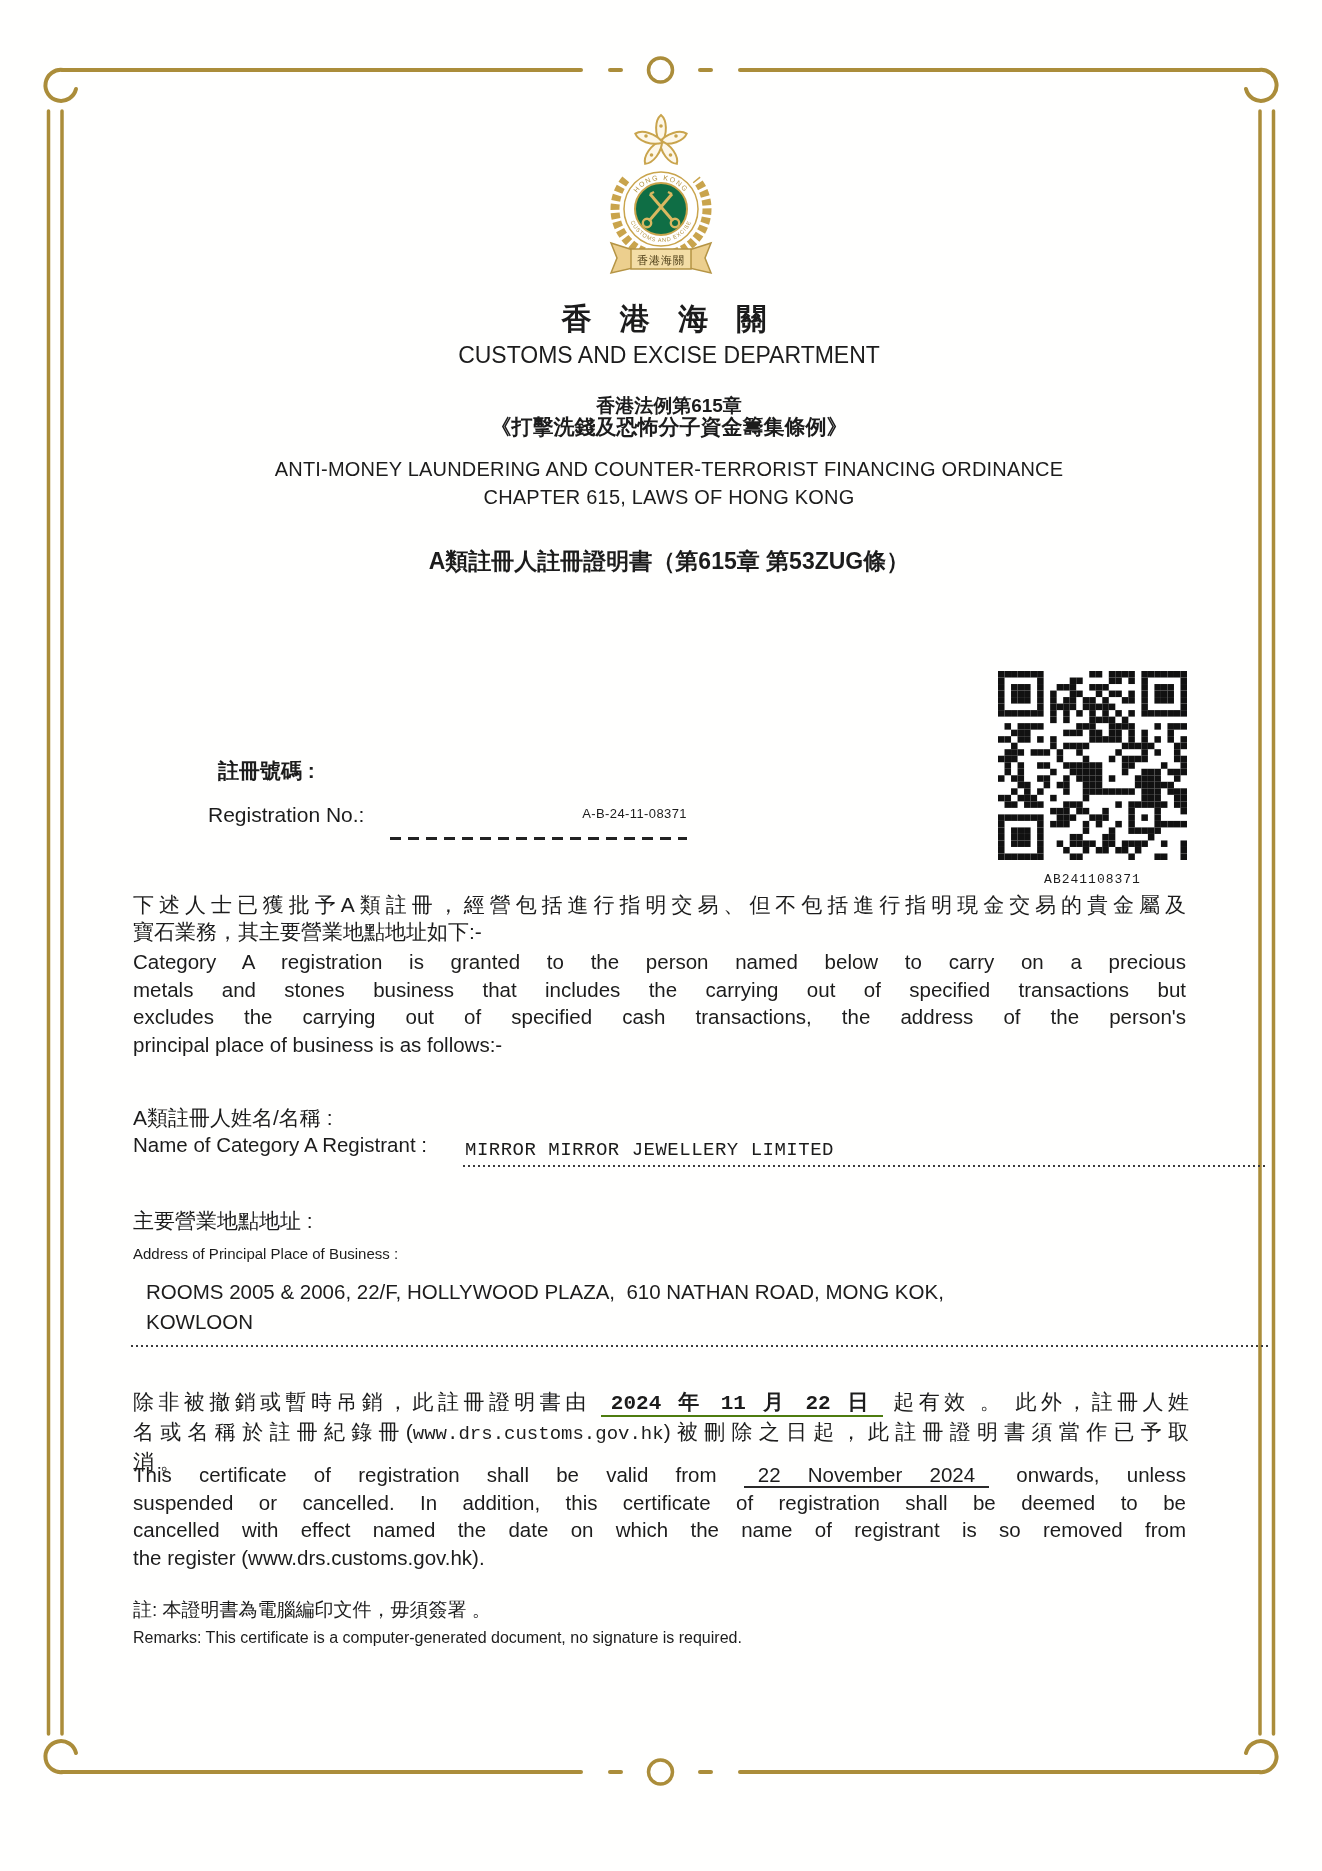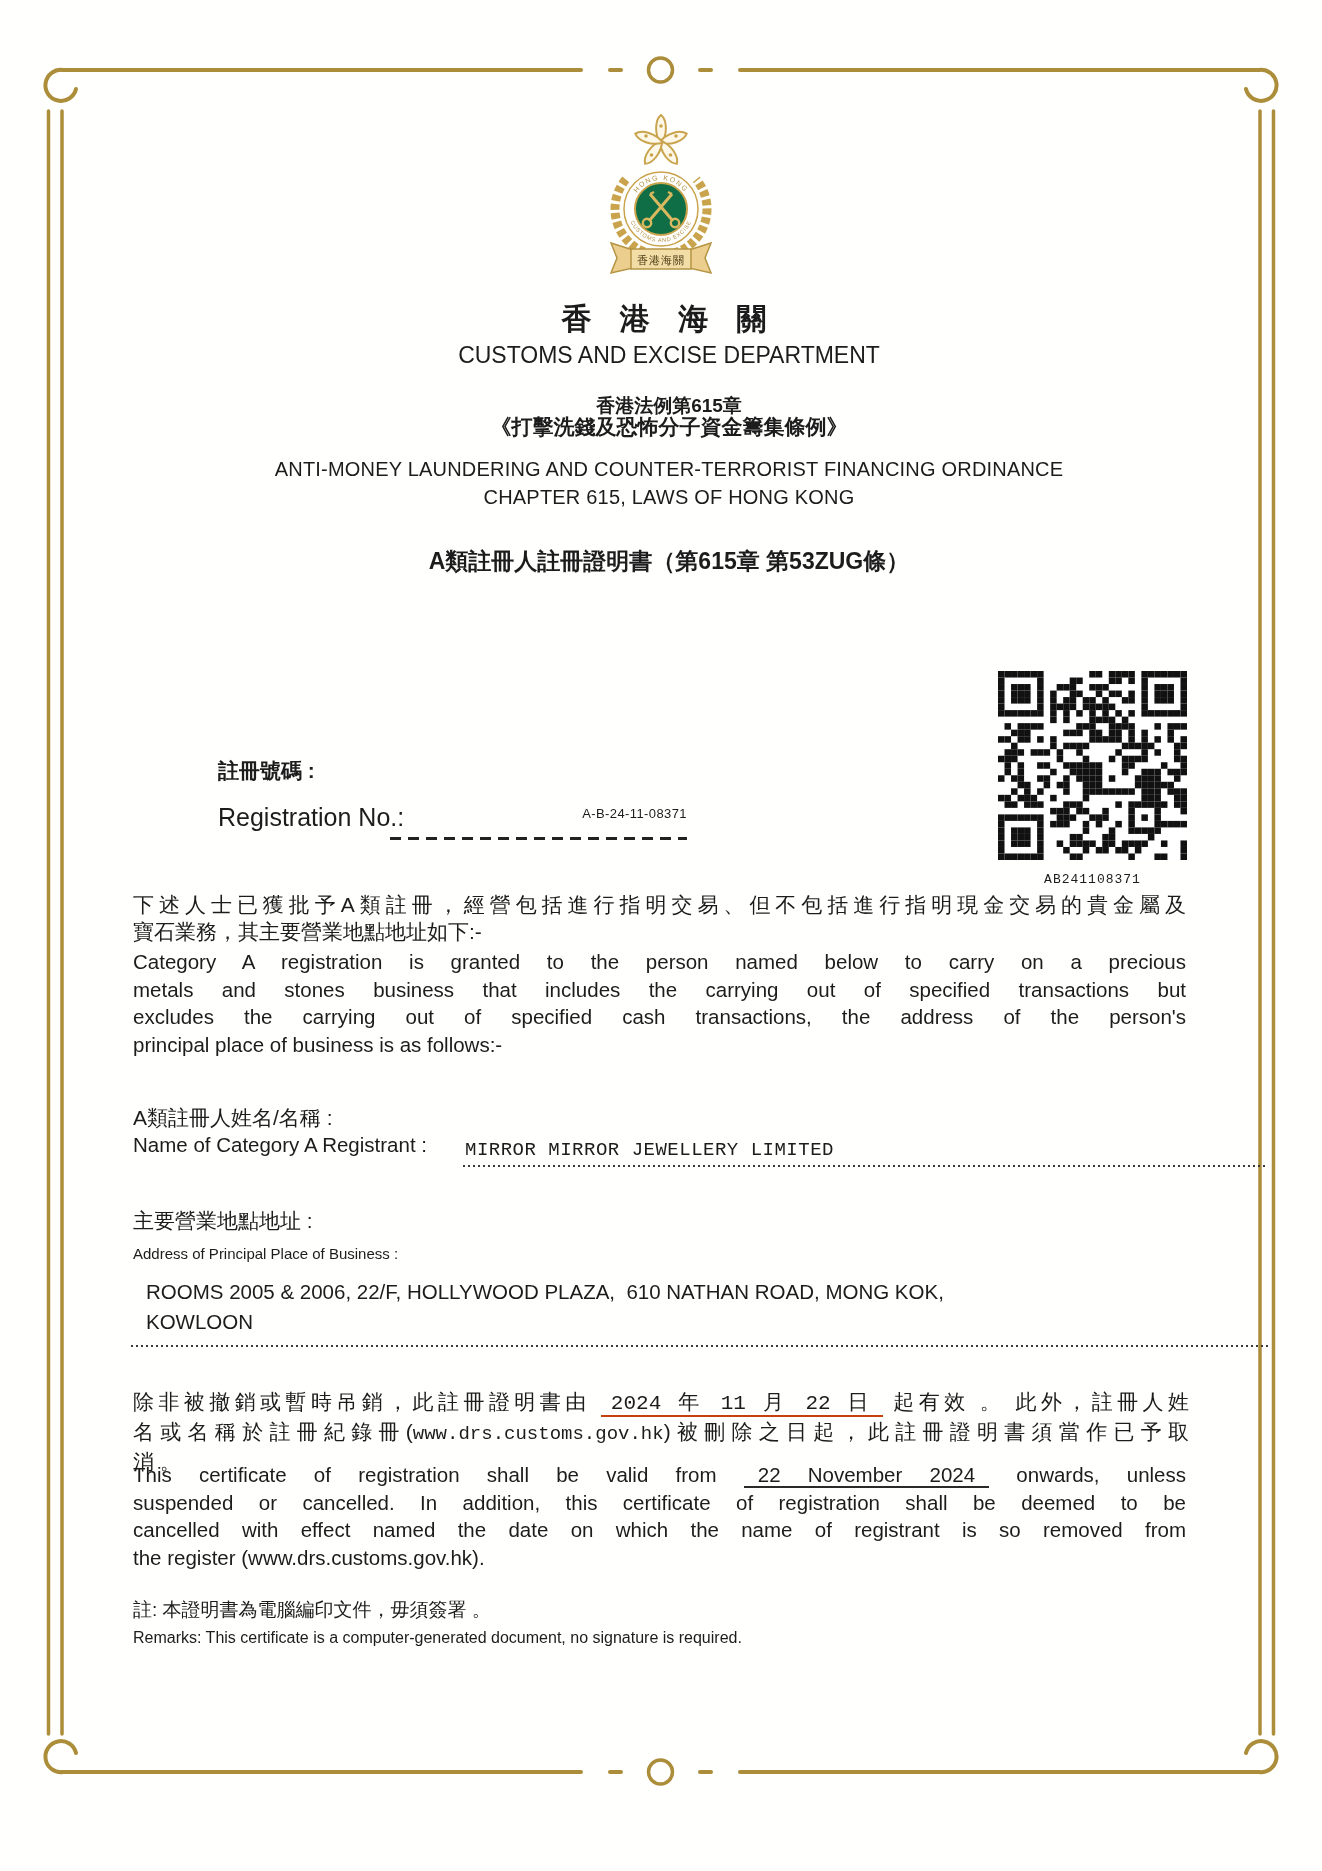"Registration No.:" div.abs { font-size: 25px -> 21px; left: 218px -> 208px }
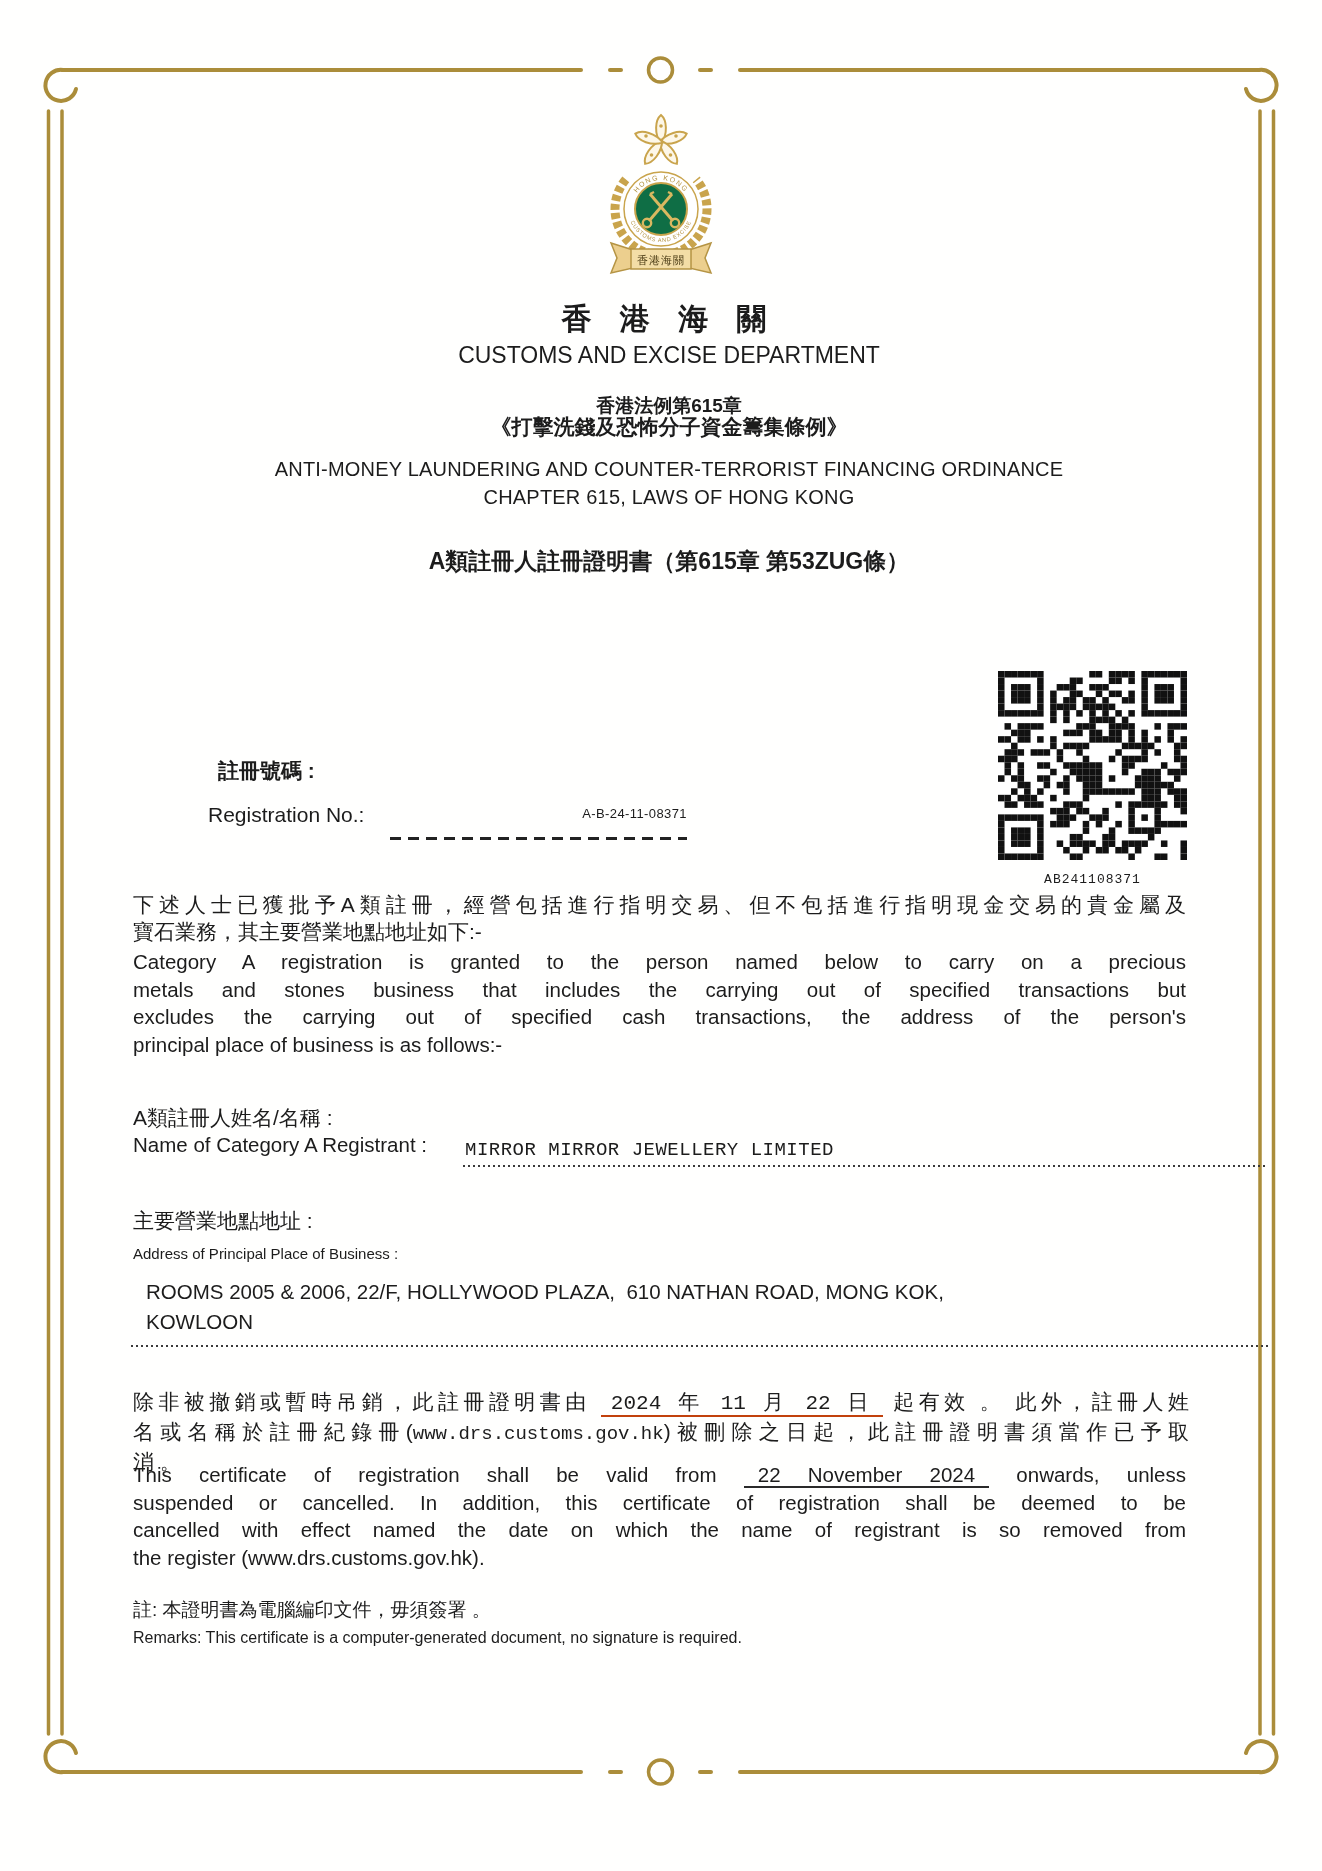"2024 年 11 月 22" .u-date { border-bottom: 2px solid #c2410c -> 2px solid #4d7c0f; font-weight: none -> bold }
